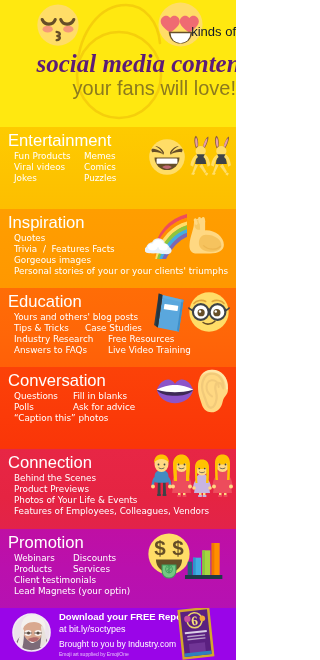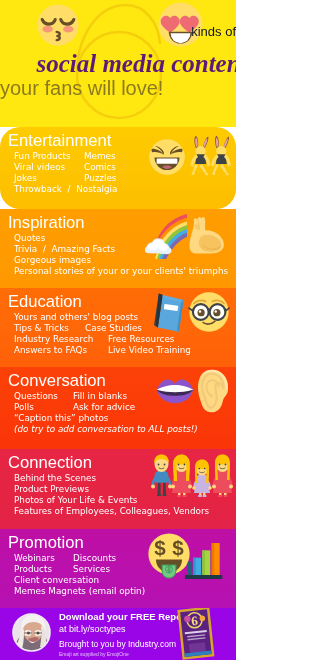"your fans will love!" .title2 { text-align: left -> right }
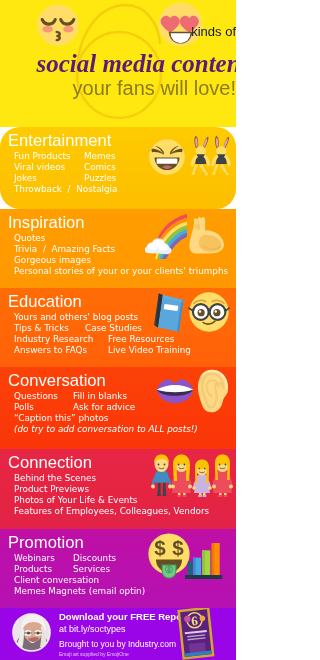"Entertainment" div.sec { border-radius: 20px -> none }
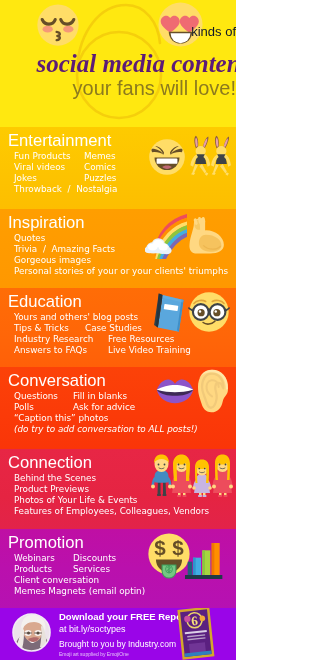"Throwback / Nostalgia" div.li { html: <div>Throwback / Nostalgia</div> -> none }
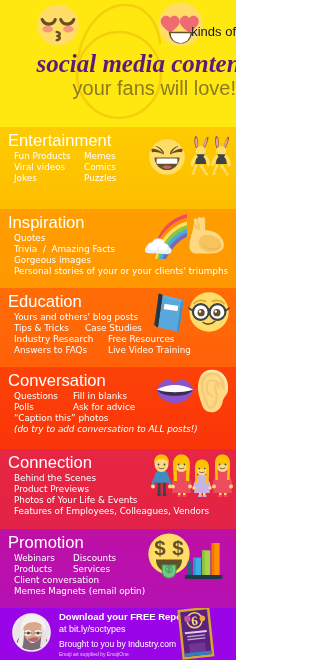"Trivia / Amazing Facts" div.li { text: Amazing -> Features }
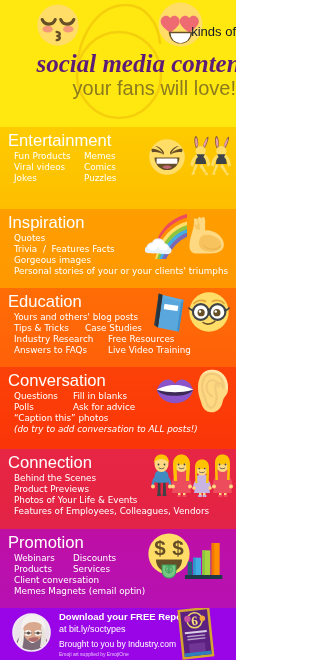"(do try to add conversation" div.li { html: <div>(do try to add conversation to ALL posts!)</div> -> none }
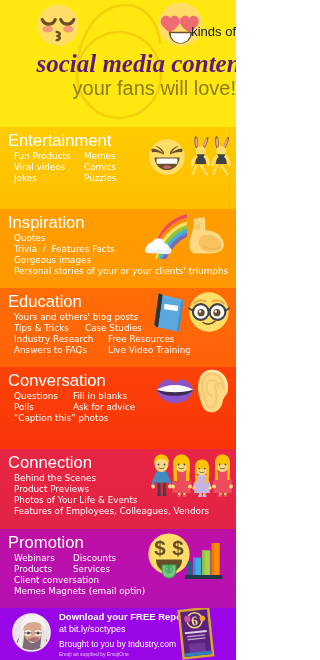"Client conversation" div.li { text: conversation -> testimonials }
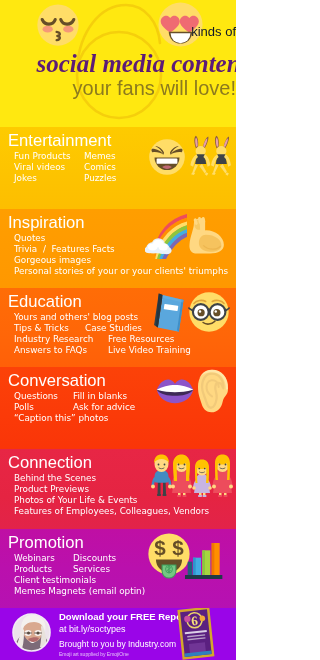"Memes Magnets (email optin)" div.li { text: Memes Magnets (email -> Lead Magnets (your }
